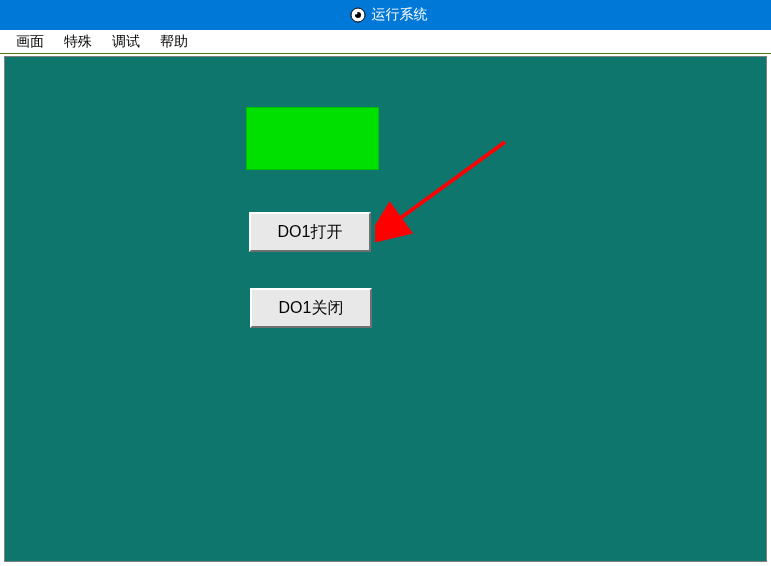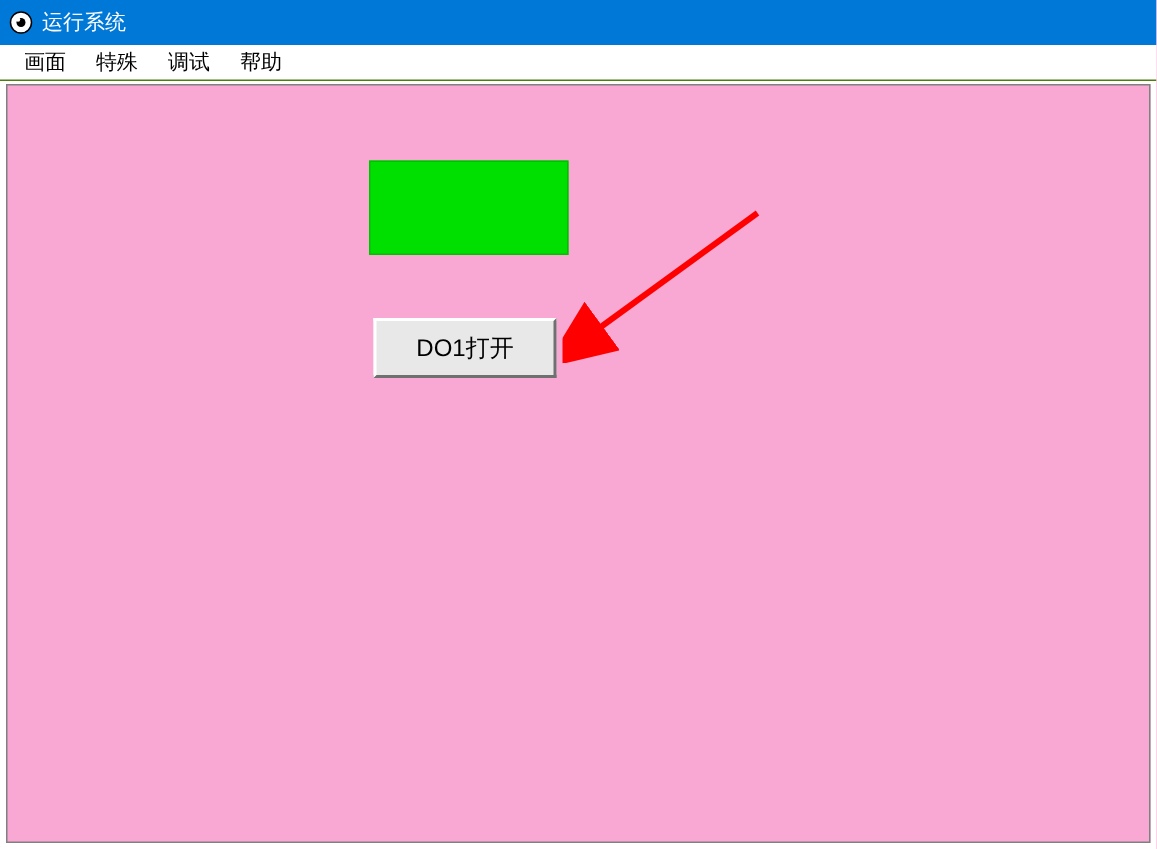"运行系统" .titlebar { justify-content: none -> center }
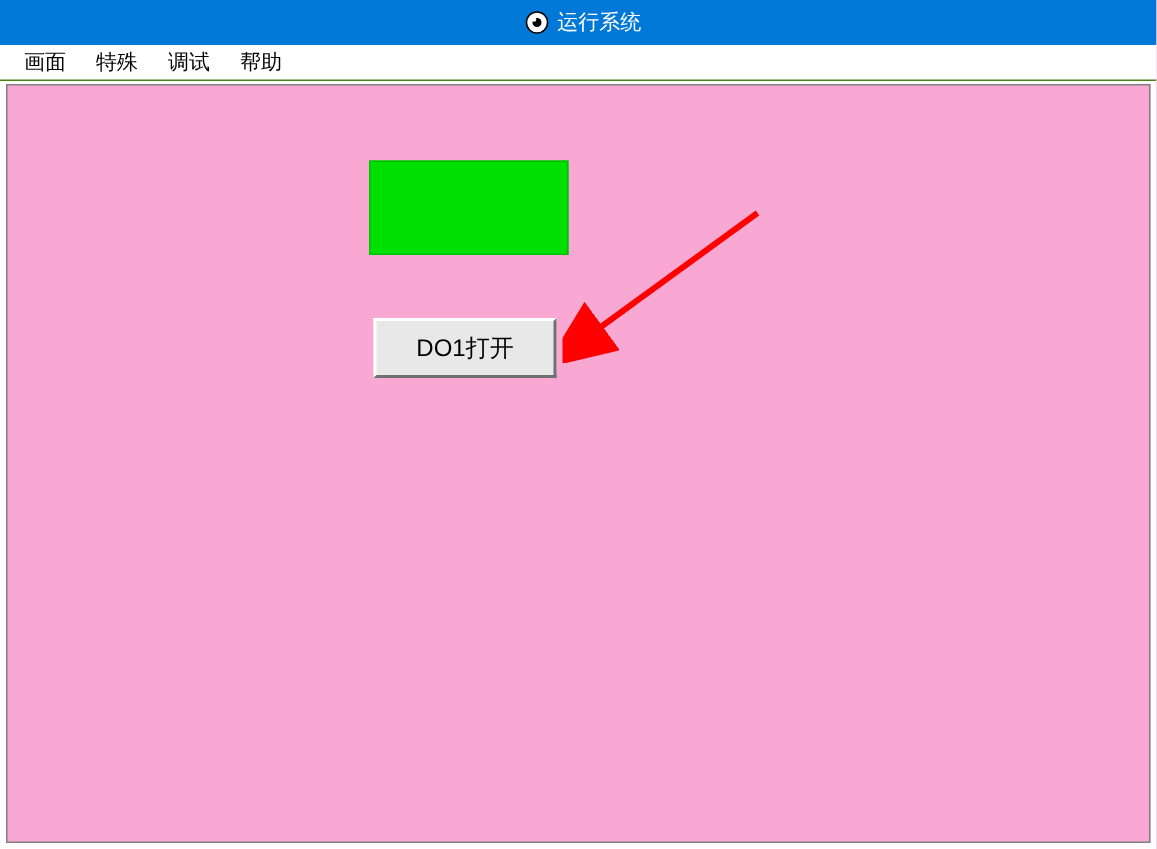"DO1打开" .canvas-area { background: #f9a8d4 -> #0f766e }
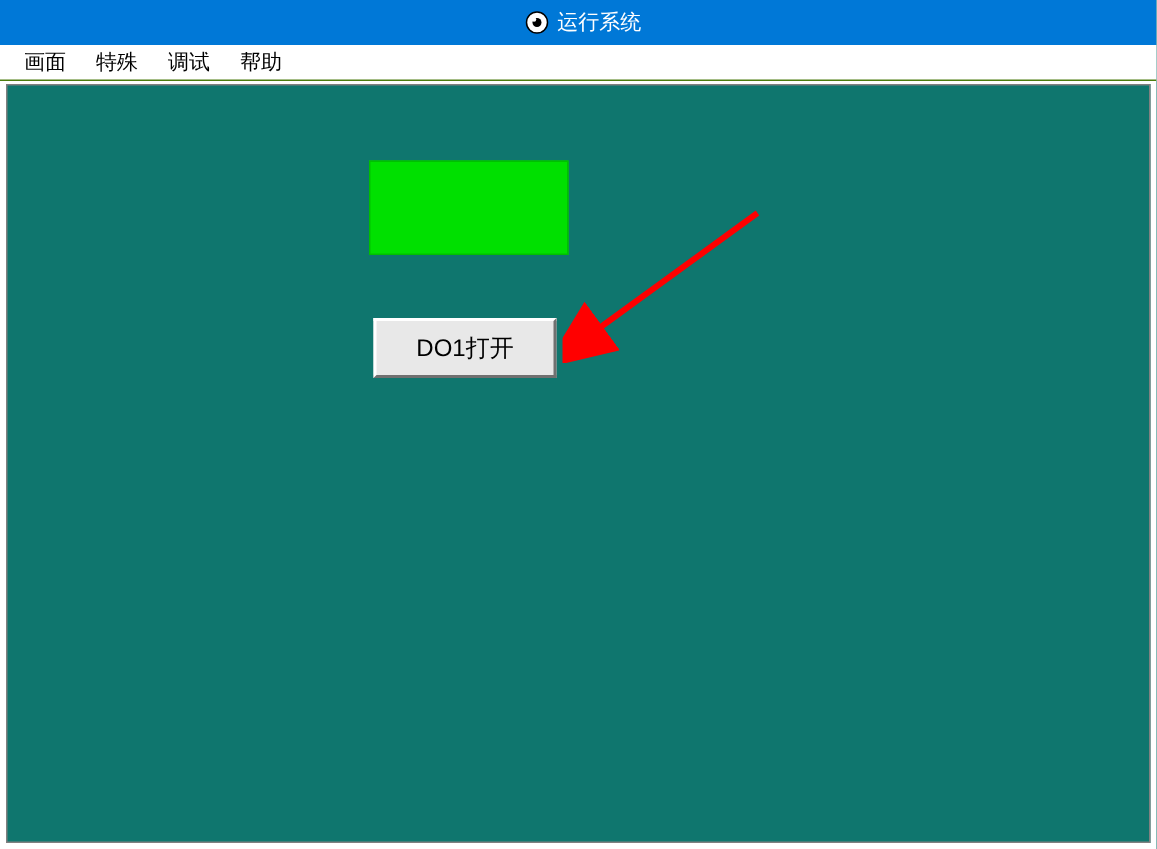"DO1关闭" button.btn { html: none -> <button>DO1关闭</button> }
